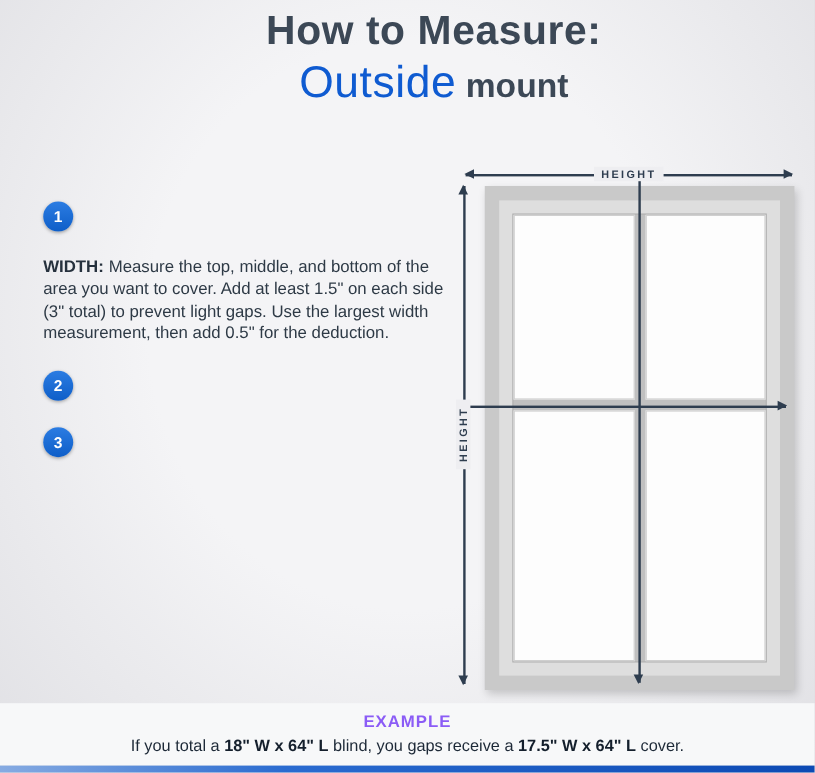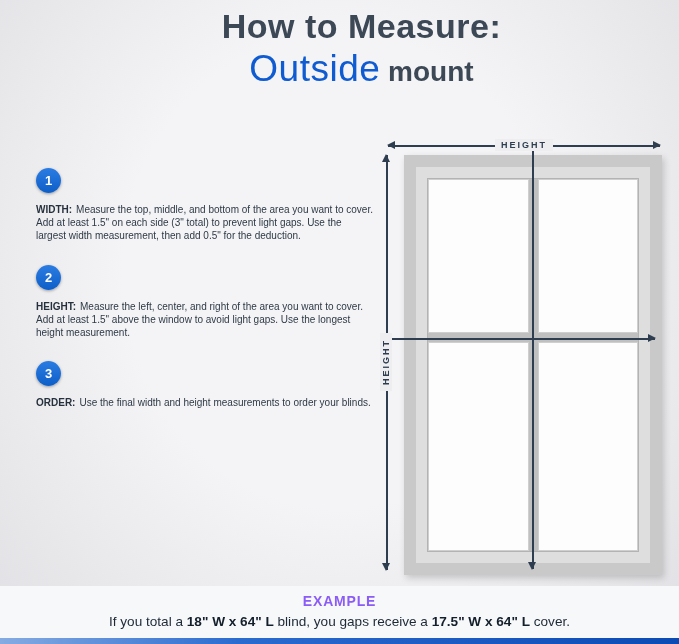"WIDTH: Measure the top, middle," .step-text { font-size: 10px -> 14px; margin-top: 10px -> 20px }
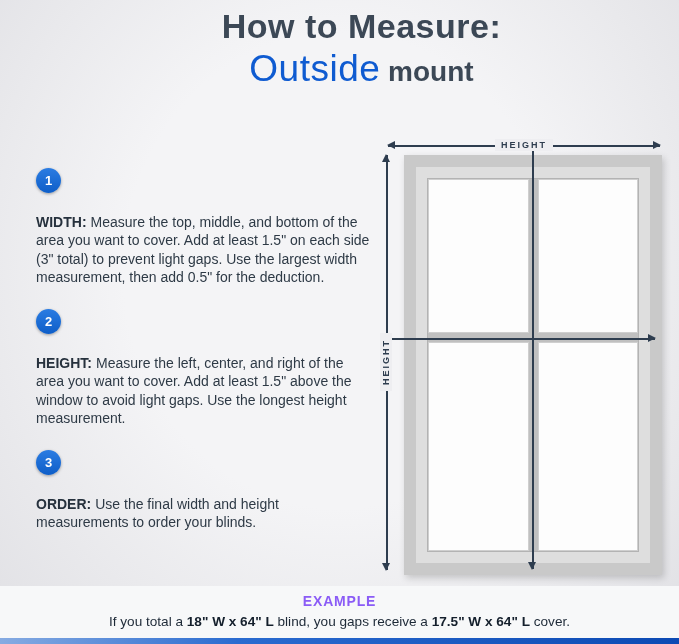"HEIGHT: Measure the left, center," p.step-text { html: <p><b>HEIGHT:</b><span>Measure the left, center, and right of the area you want to cover. Add at least 1.5" above the window to avoid light gaps. Use the longest height measurement.</span></p> -> none }
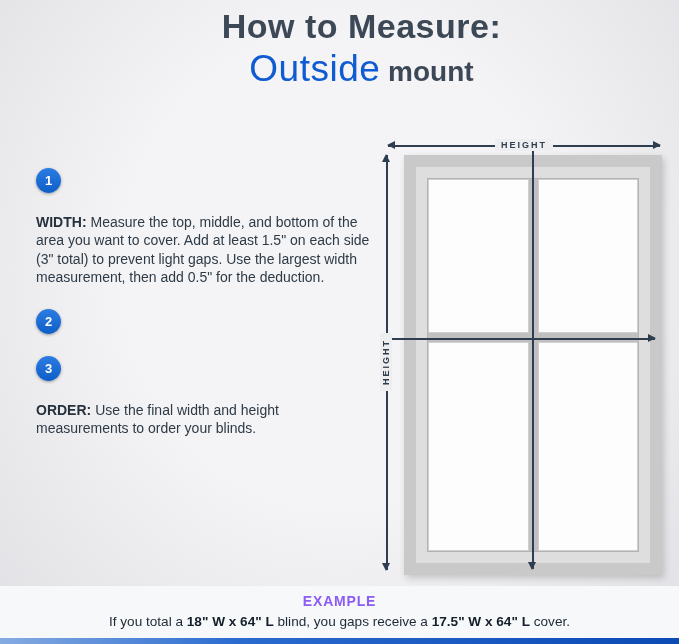"ORDER: Use the final width" p.step-text { html: <p><b>ORDER:</b><span>Use the final width and height measurements to order your blinds.</span></p> -> none }
